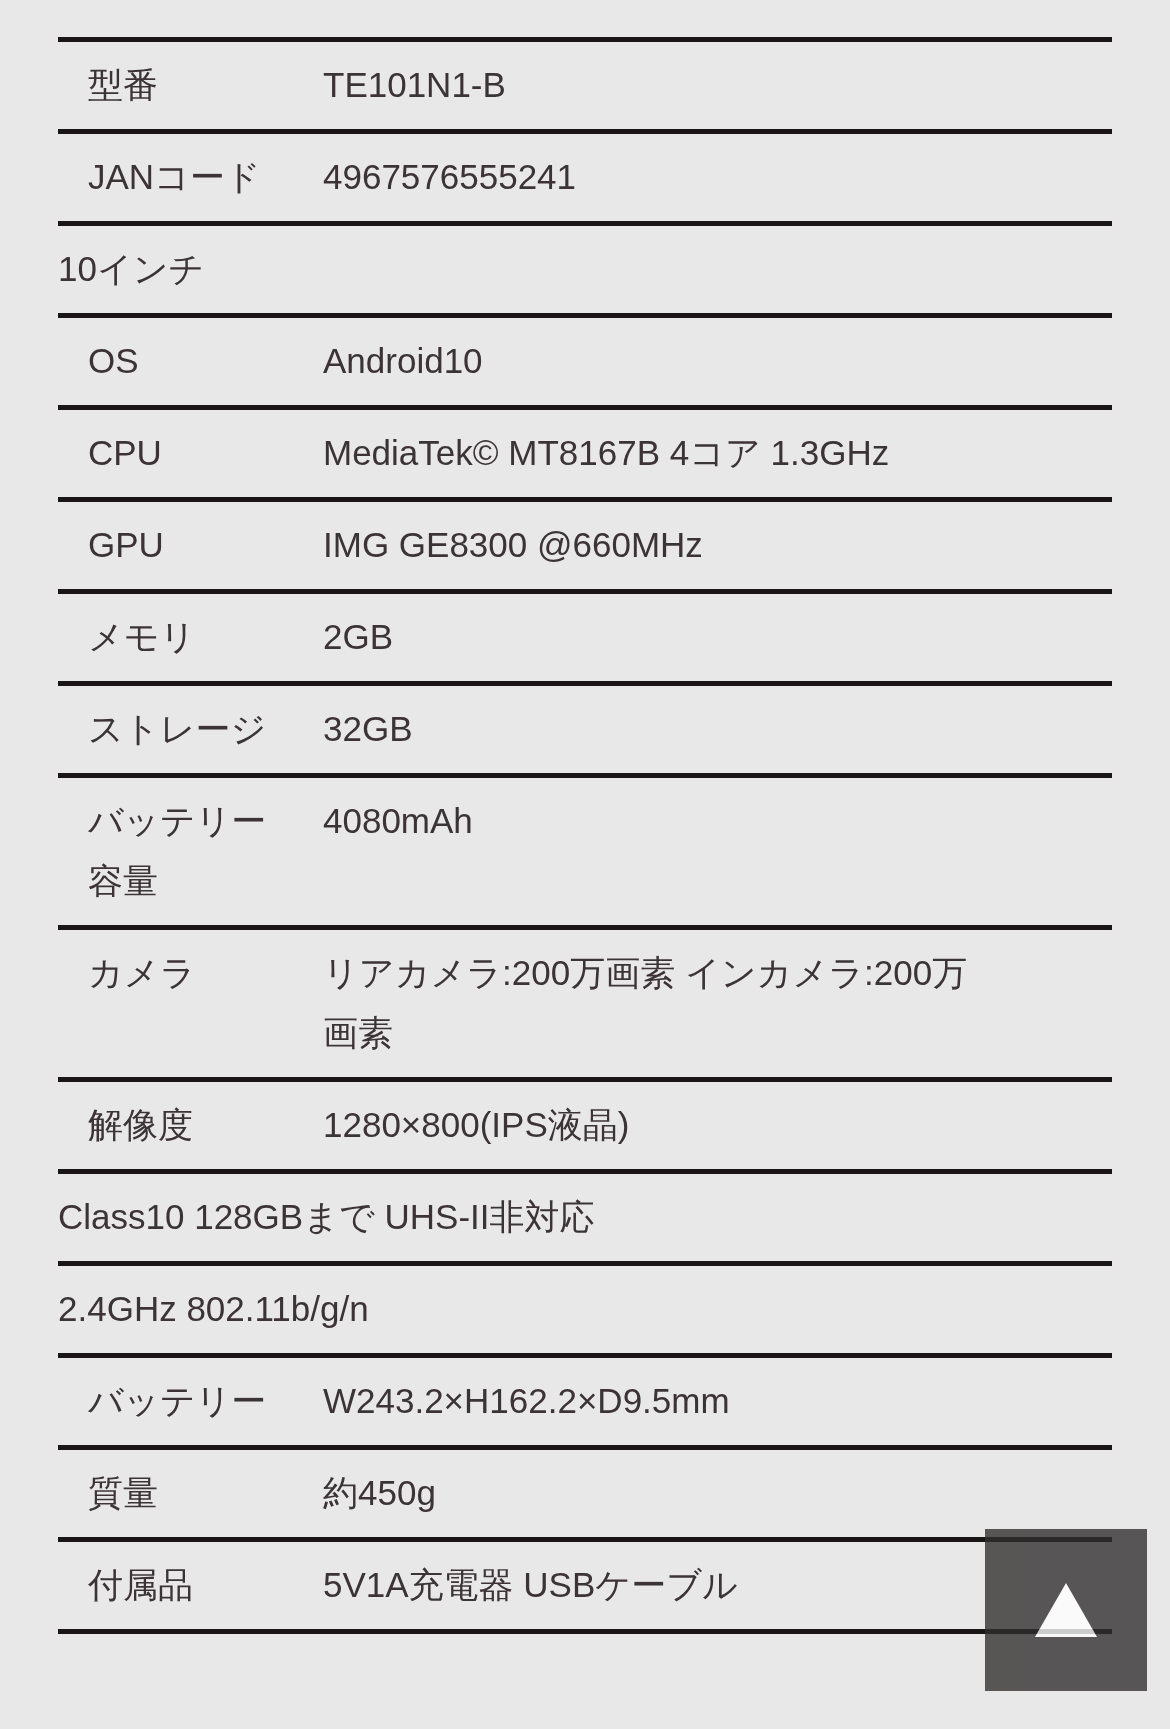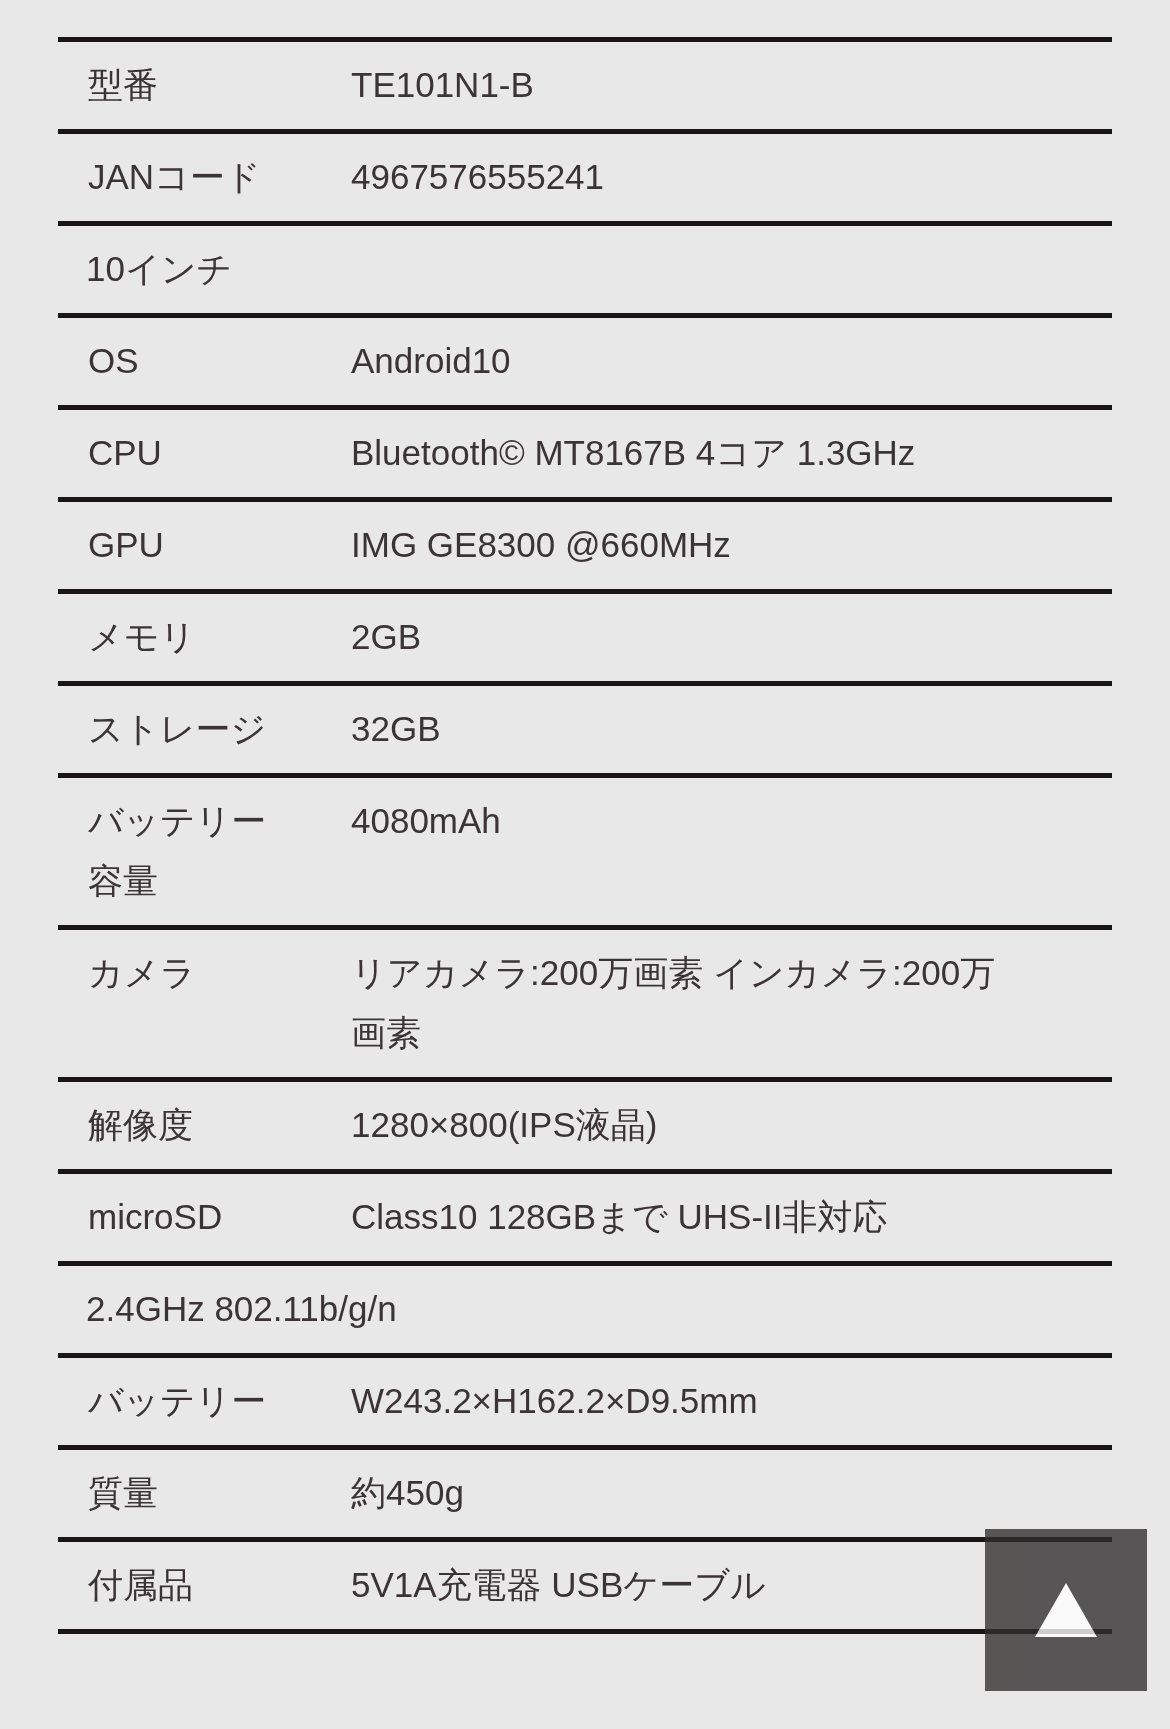"TE101N1-B" .spec-value { margin-left: 28px -> none }
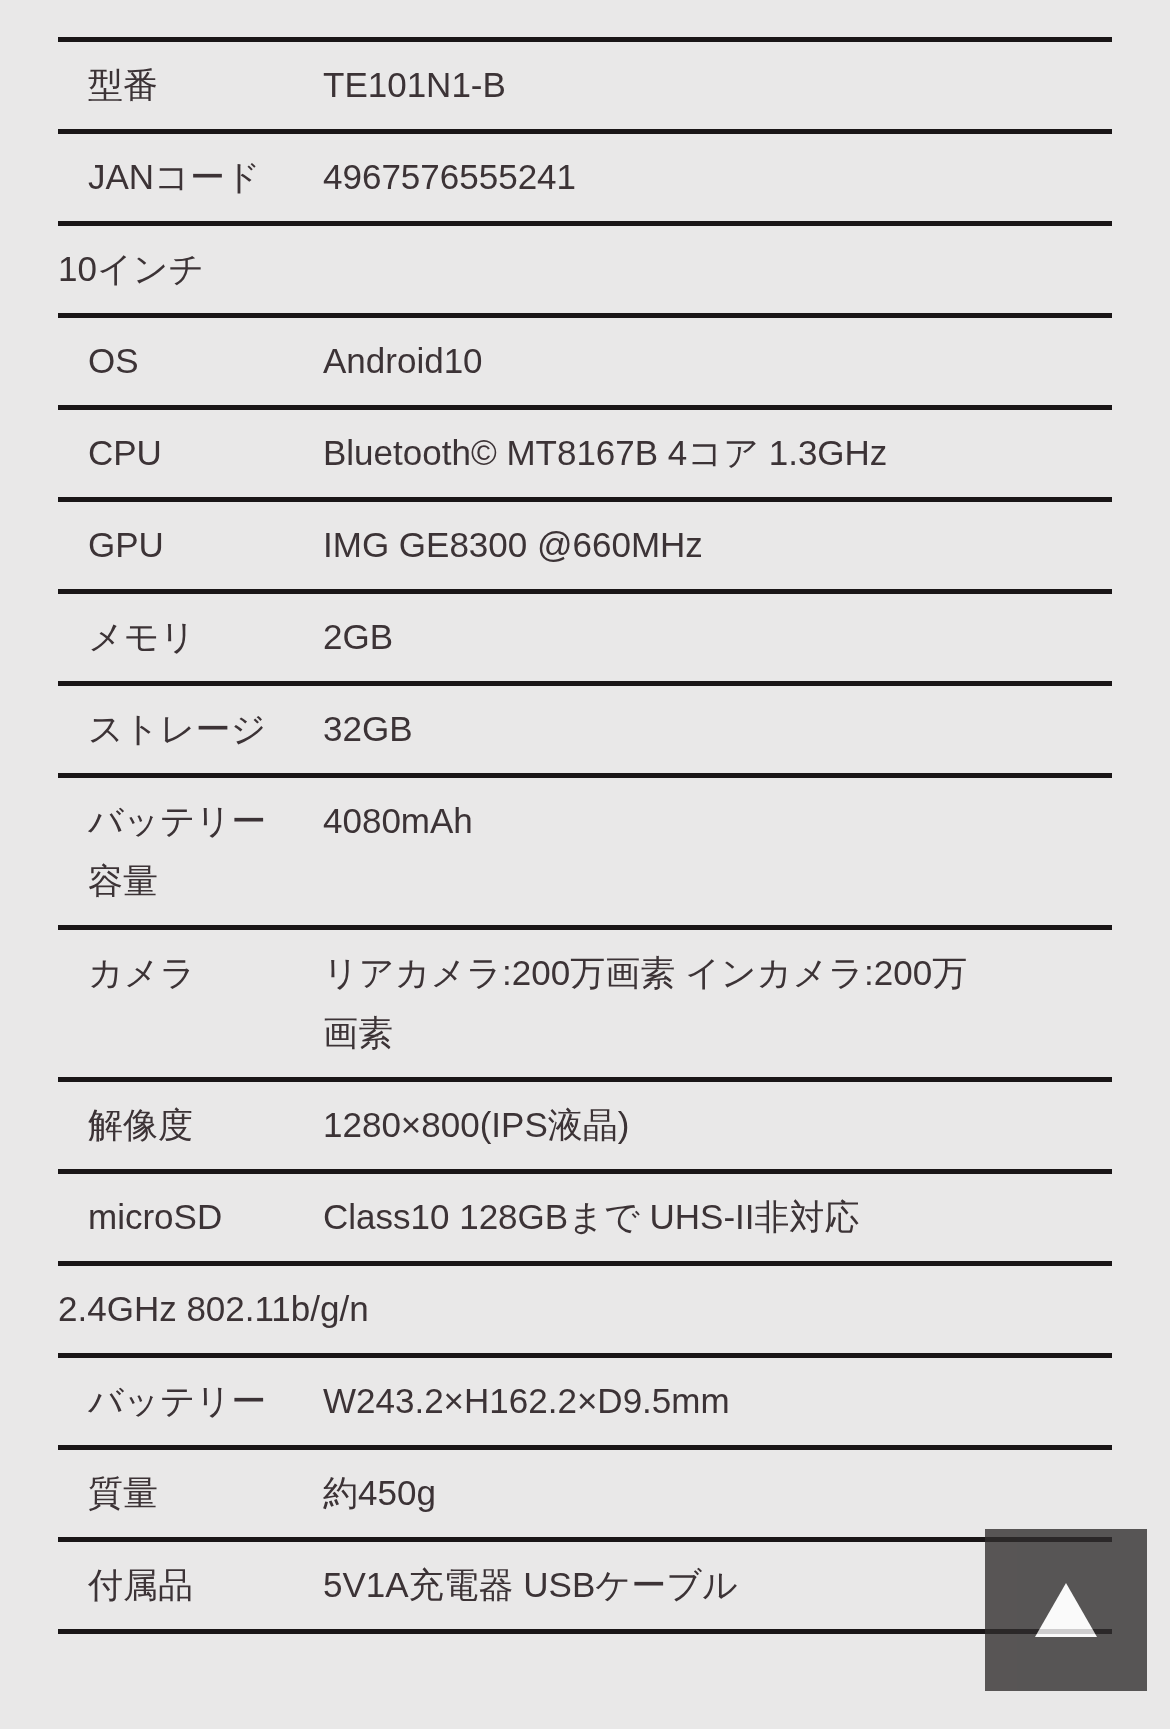"Bluetooth© MT8167B 4コア 1.3GHz" span.spec-value { text: Bluetooth -> MediaTek }
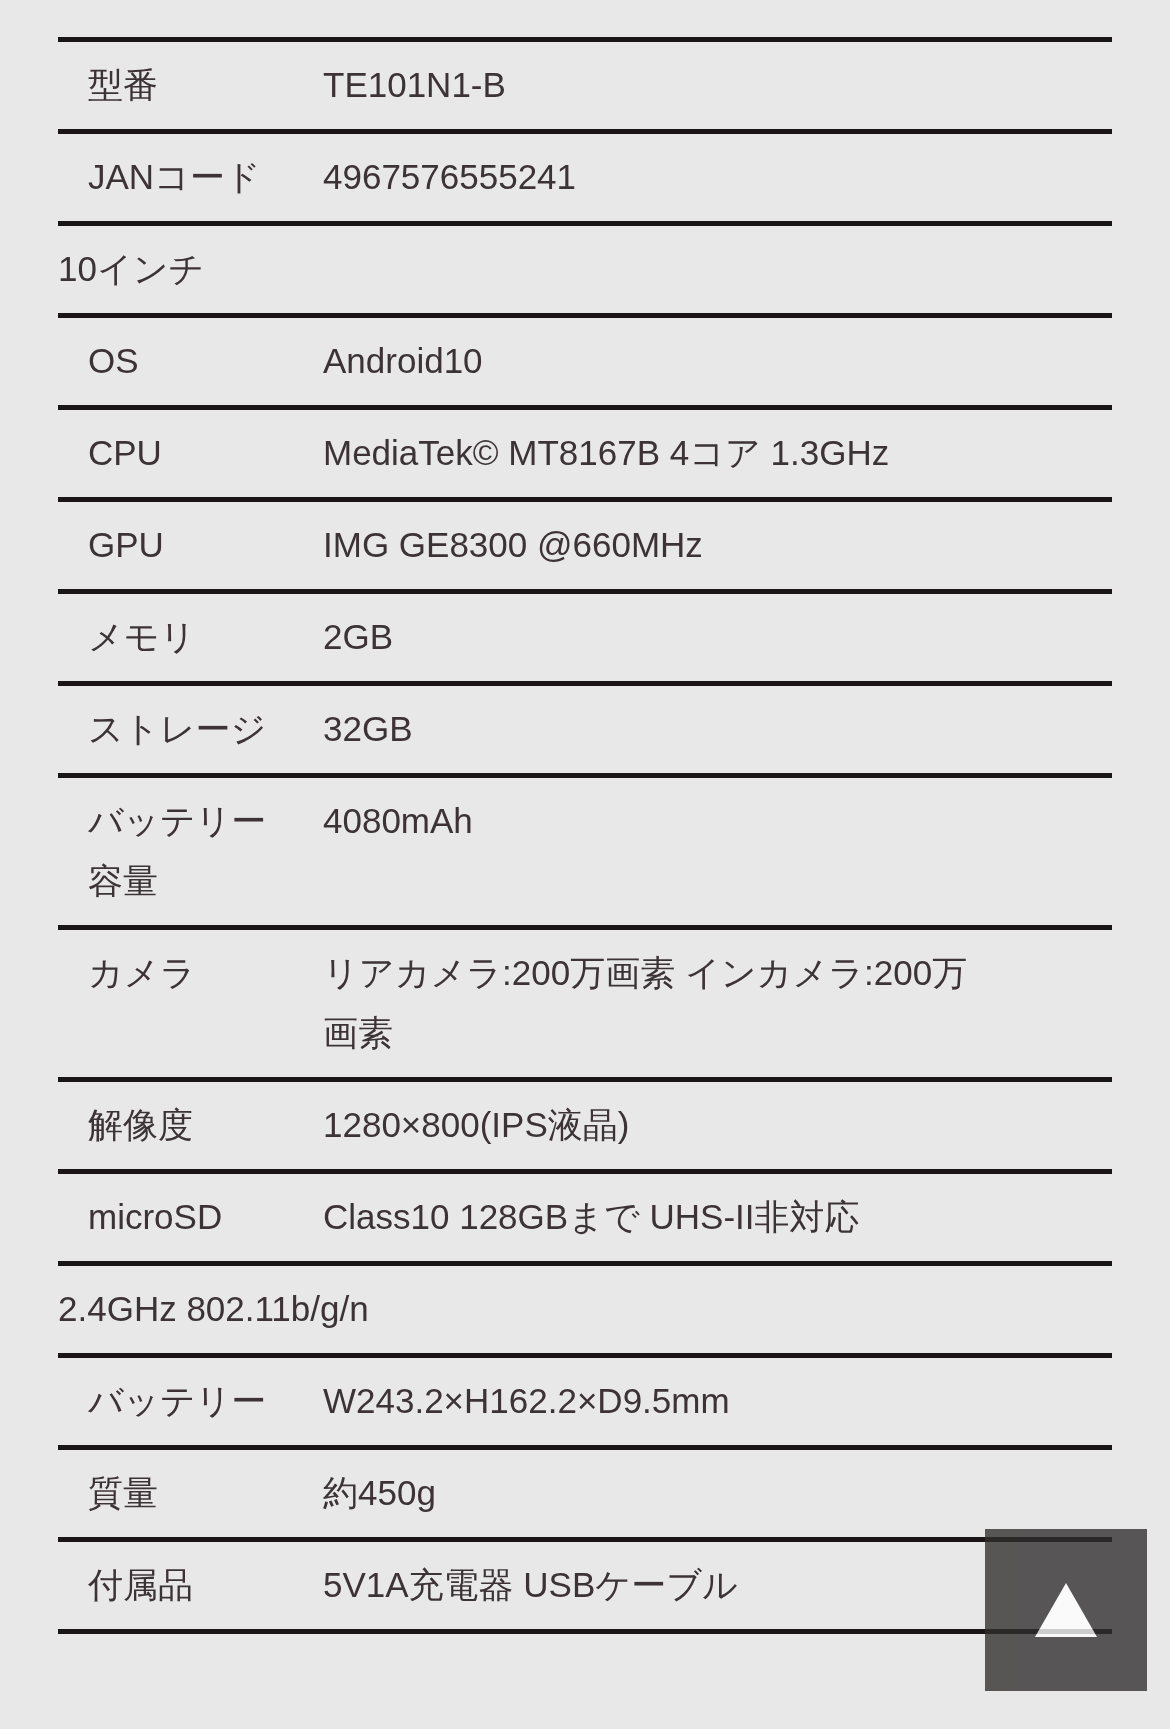"microSD" span.spec-label { html: <span>microSD</span> -> none }
